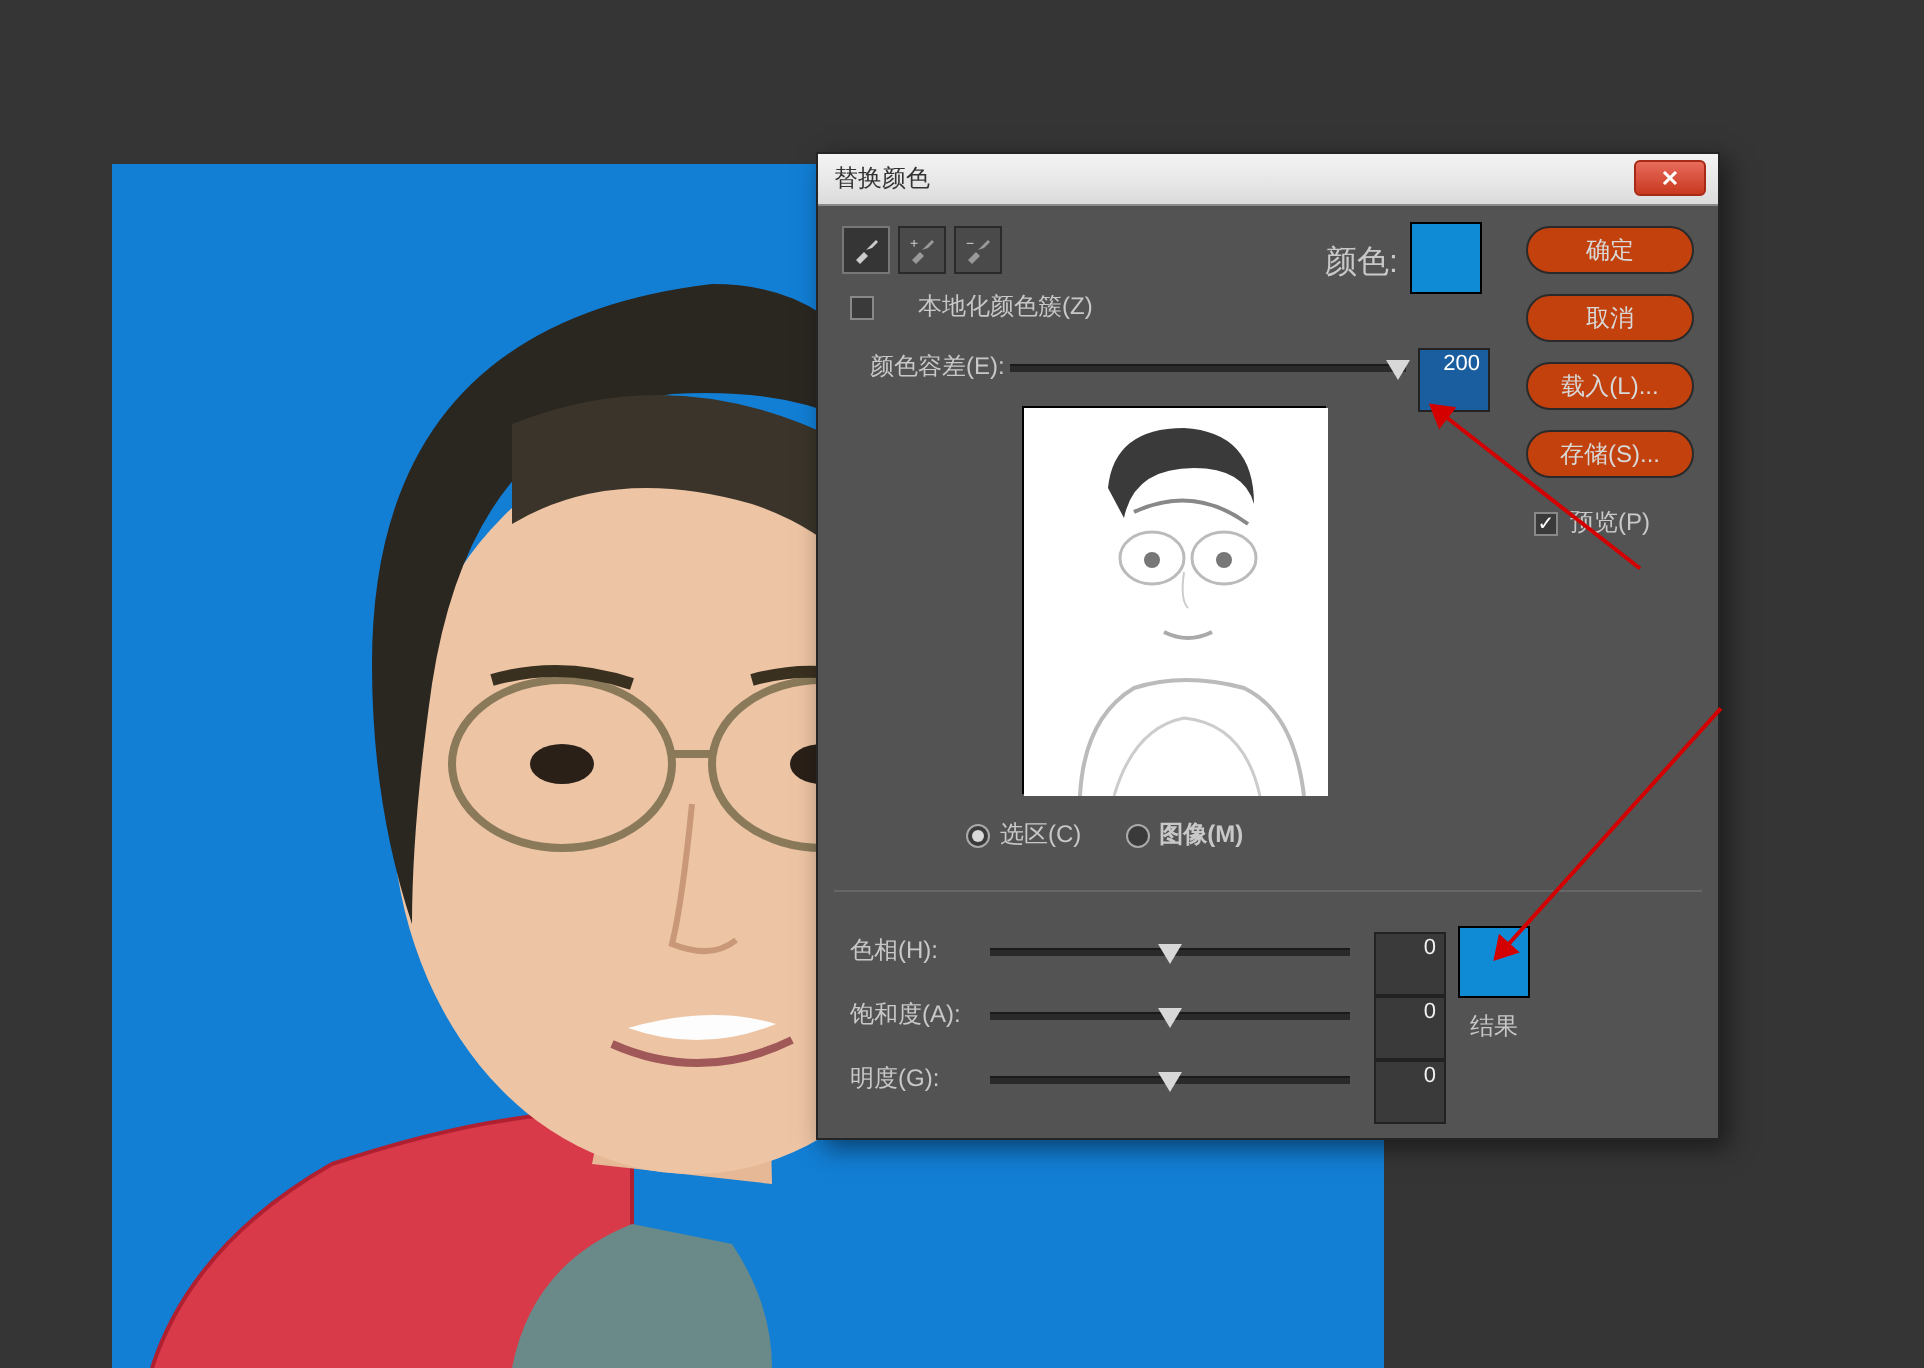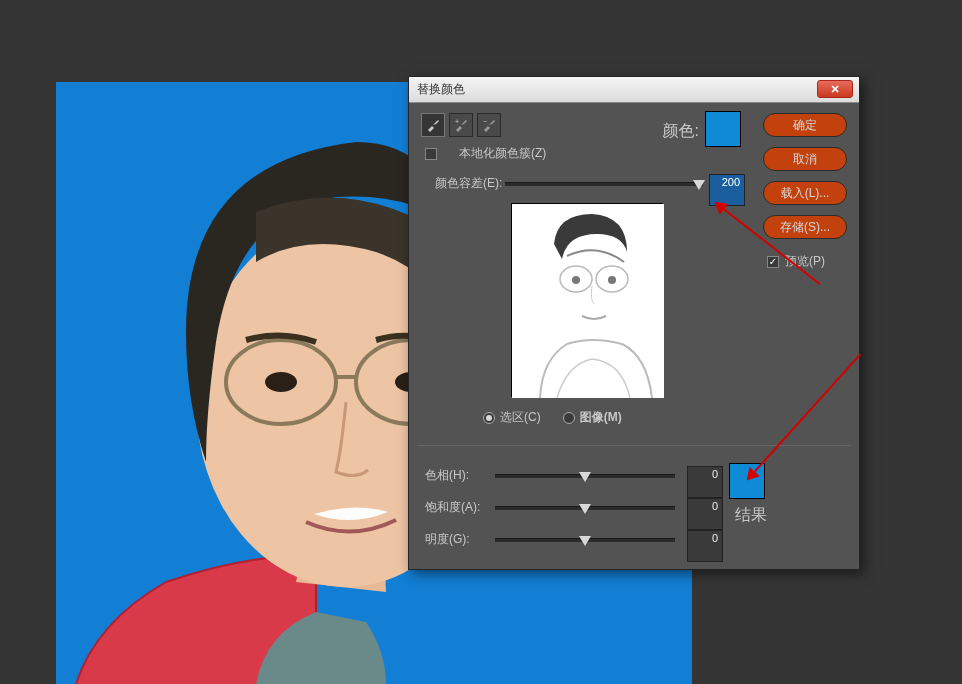"结果" .result-label { font-size: 16px -> 12px }
